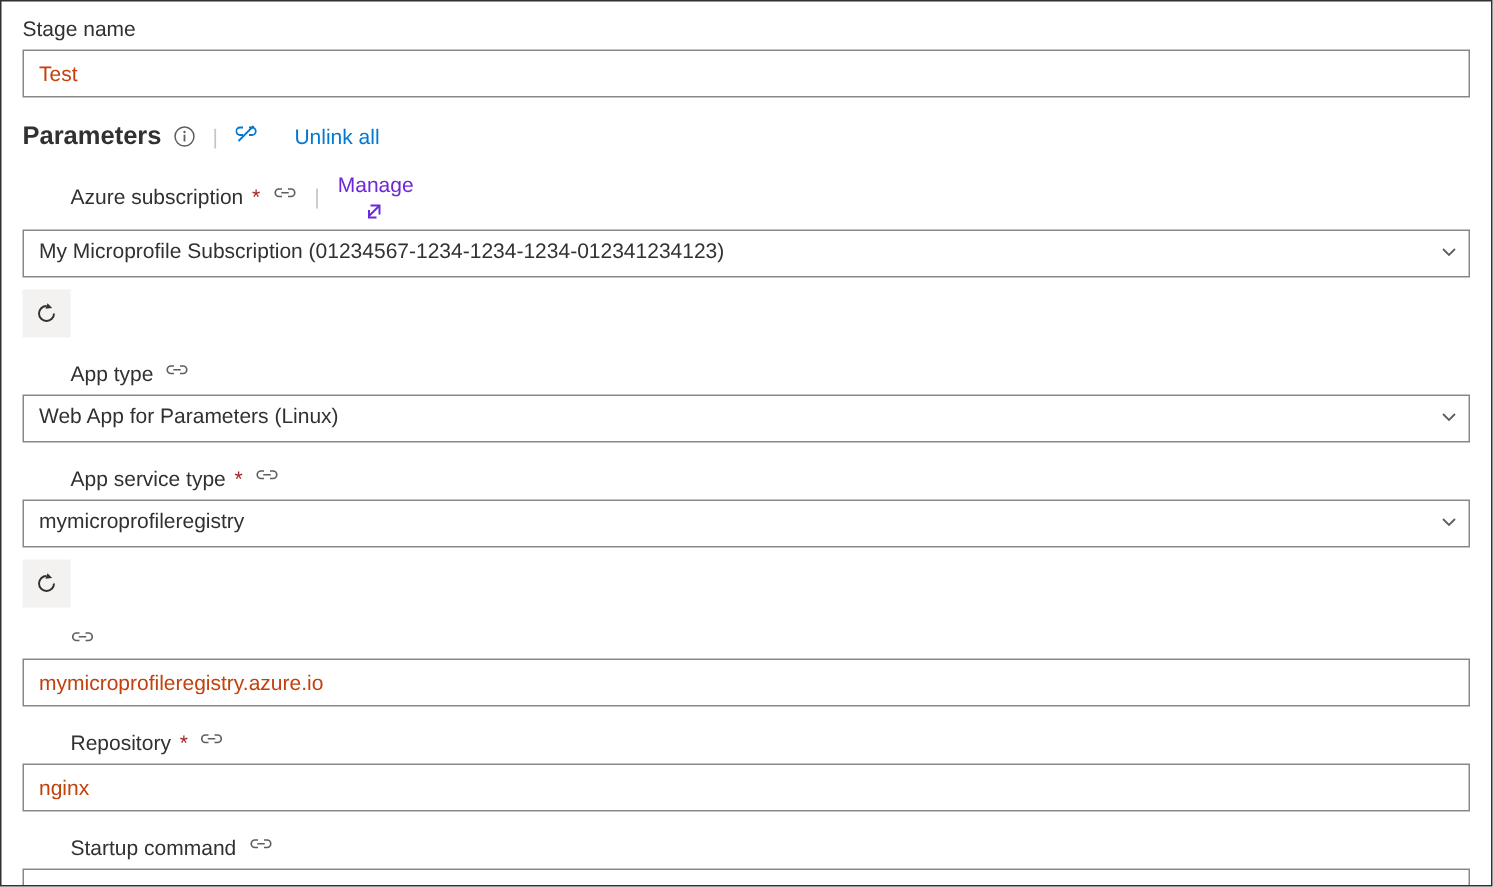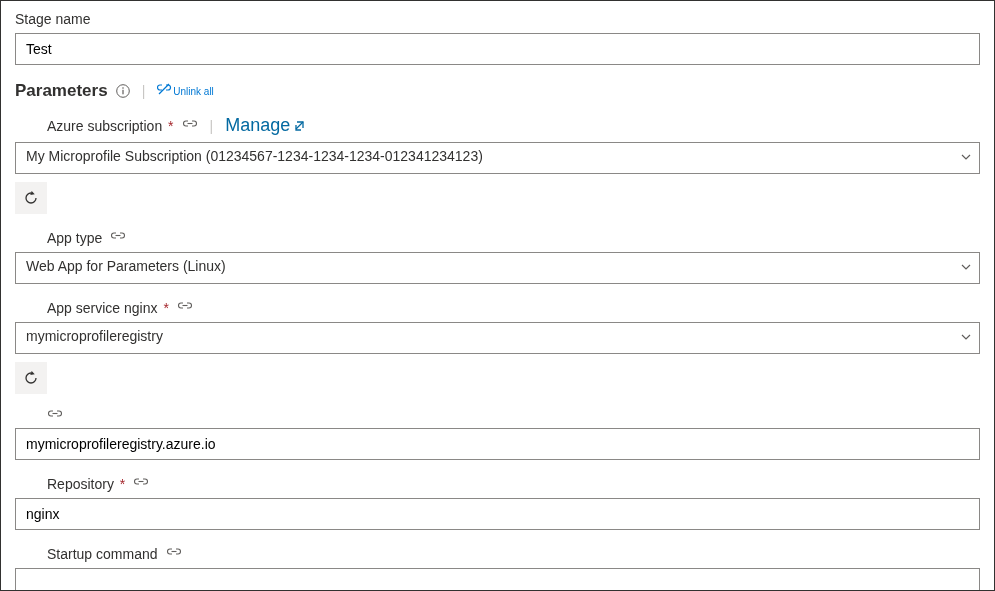"Test" .text-input { color: #000000 -> #c2410c }
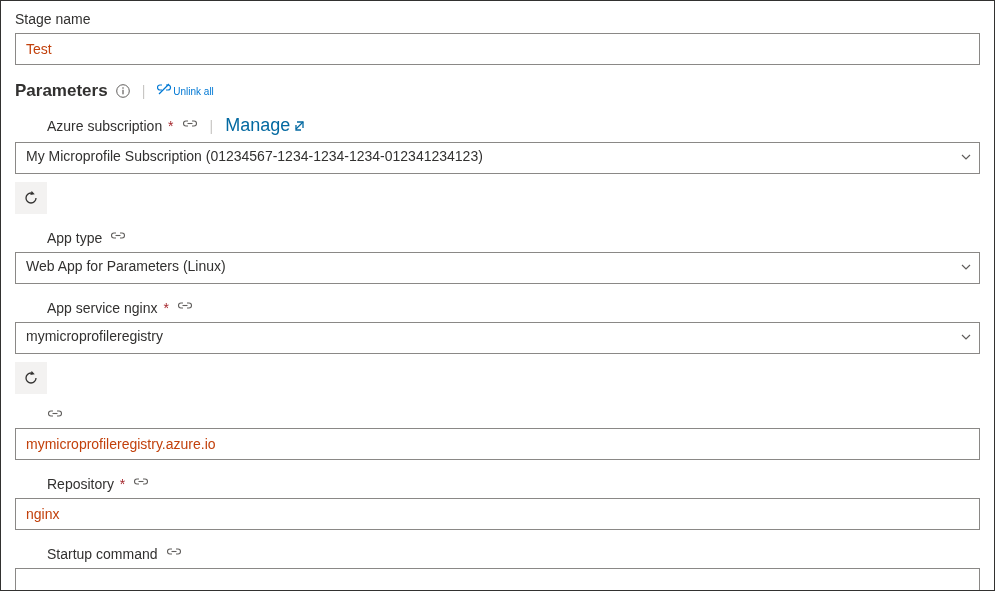"Unlink all" .unlink-link { font-size: 10px -> 14px; gap: 0 -> 23px }
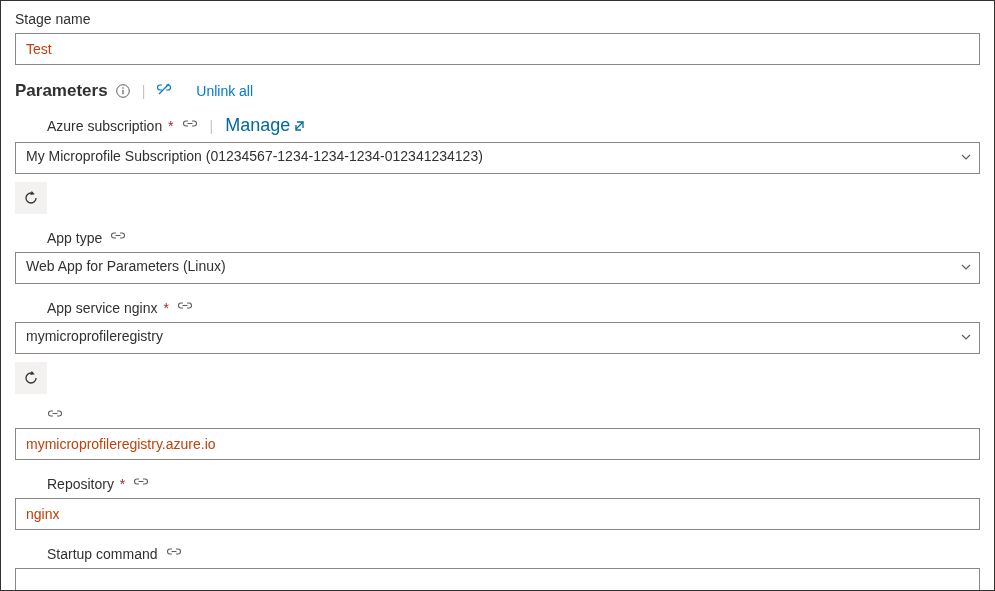"Manage" .azure-link { color: #0369a1 -> #6d28d9; flex-direction: none -> column; font-size: 18px -> 14px }
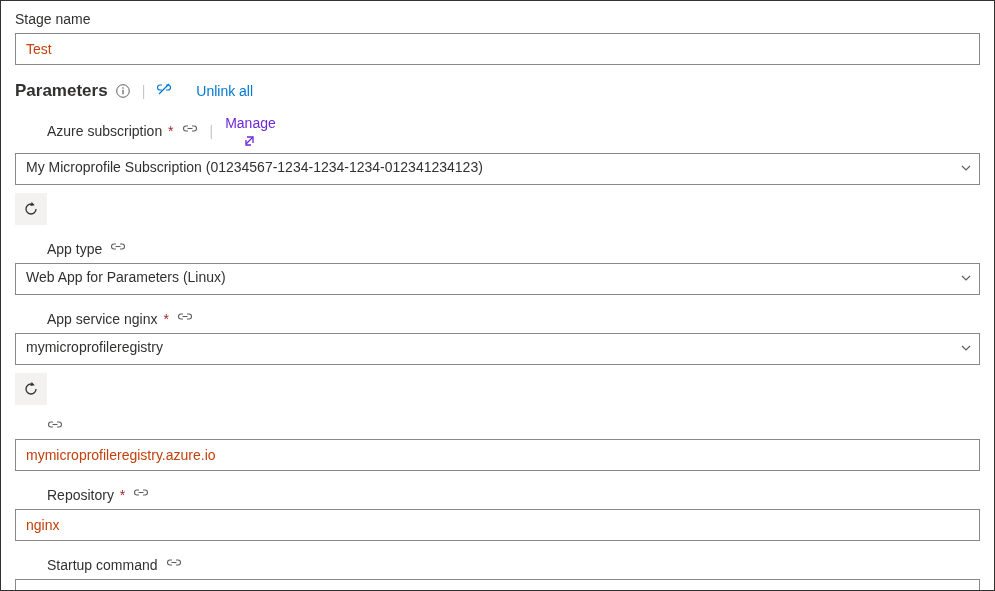"App service nginx" span { text: nginx -> type }
